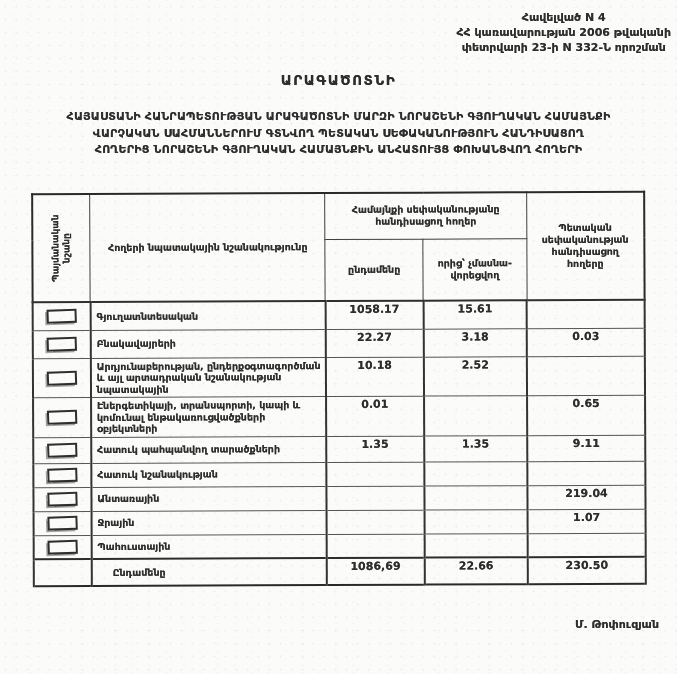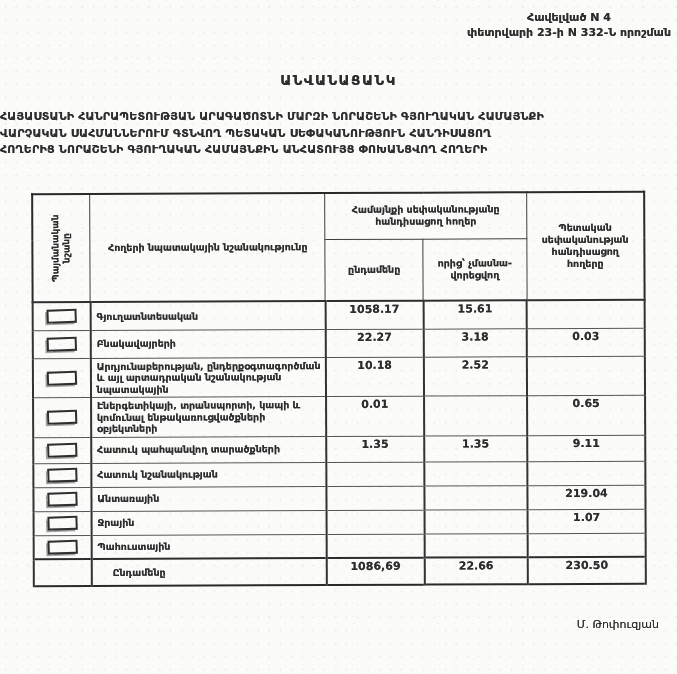"ՀՀ կառավարության 2006 թվականի" div { html: none -> <div>ՀՀ կառավարության 2006 թվականի</div> }
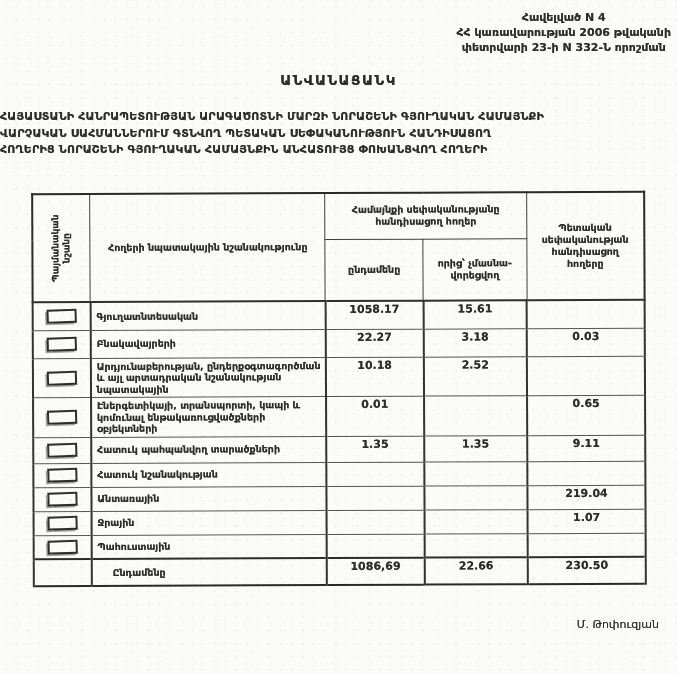"ԱՆՎԱՆԱՑԱՆԿ" div.doc-title { text: ԱՆՎԱՆԱՑԱՆԿ -> ԱՐԱԳԱԾՈՏՆԻ }
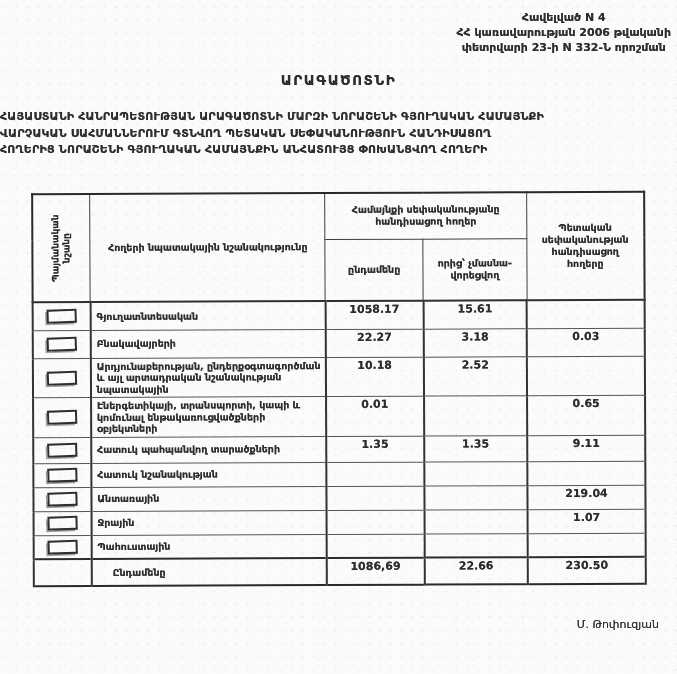"ՀԱՅԱՍՏԱՆԻ ՀԱՆՐԱՊԵՏՈՒԹՅԱՆ ԱՐԱԳԱԾՈՏՆԻ" .subtitle { text-align: none -> center }
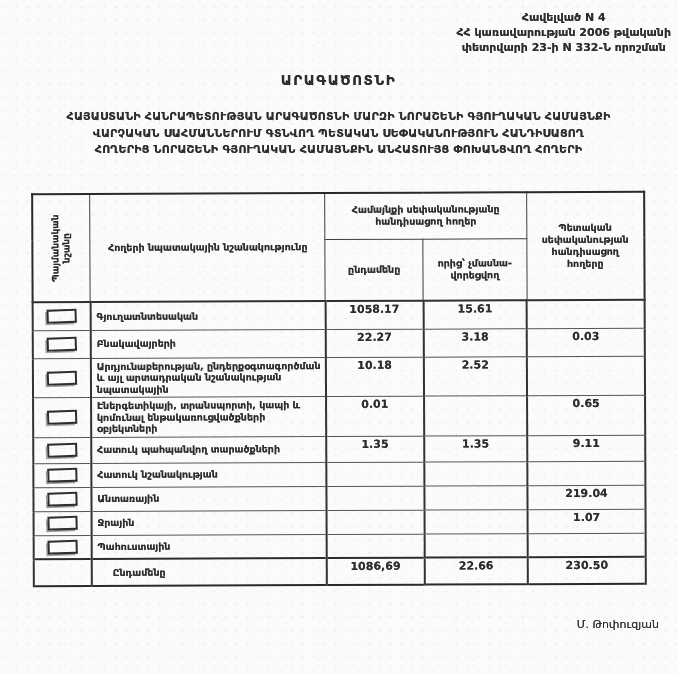"Մ. Թոփուզյան" .footer-right { font-weight: normal -> bold }
